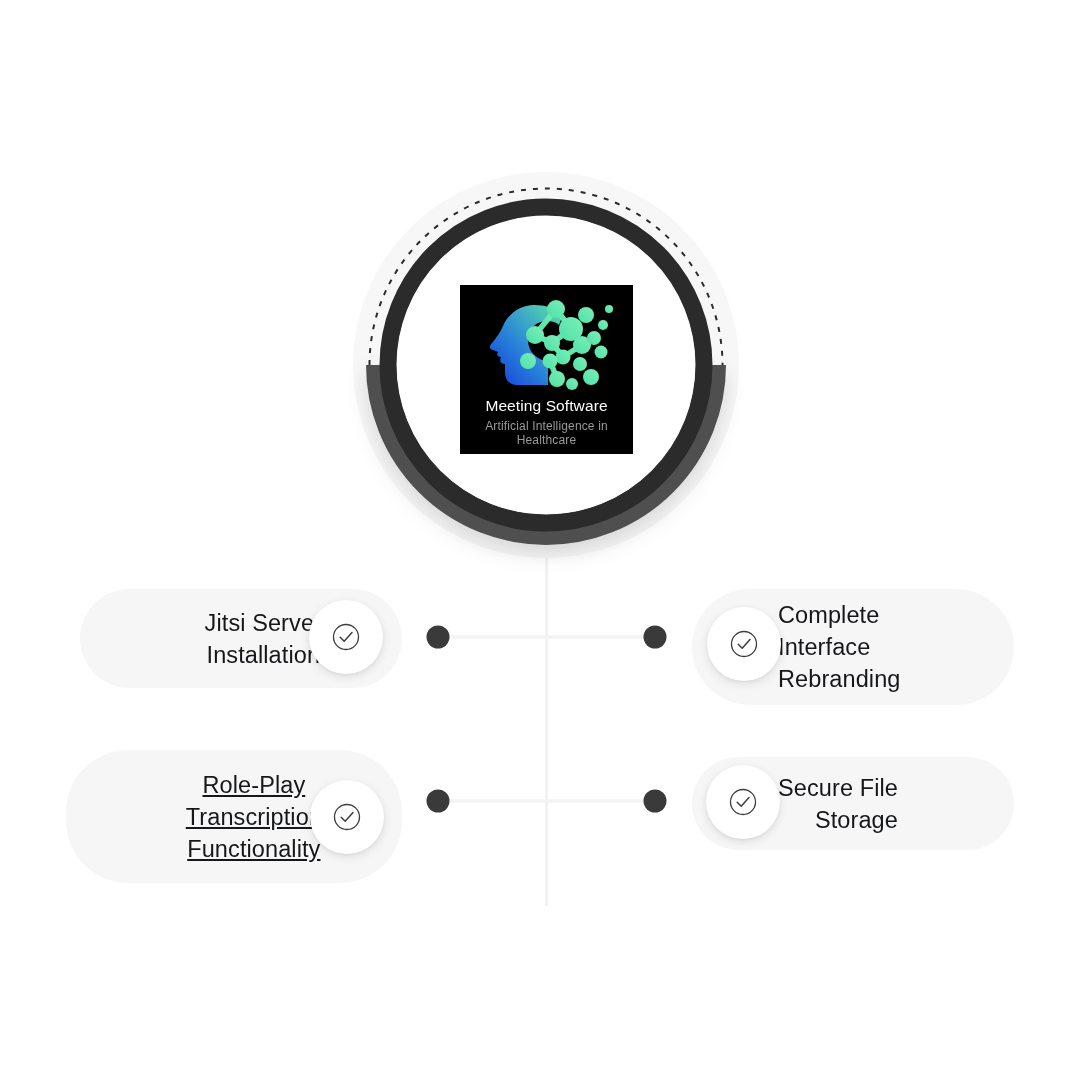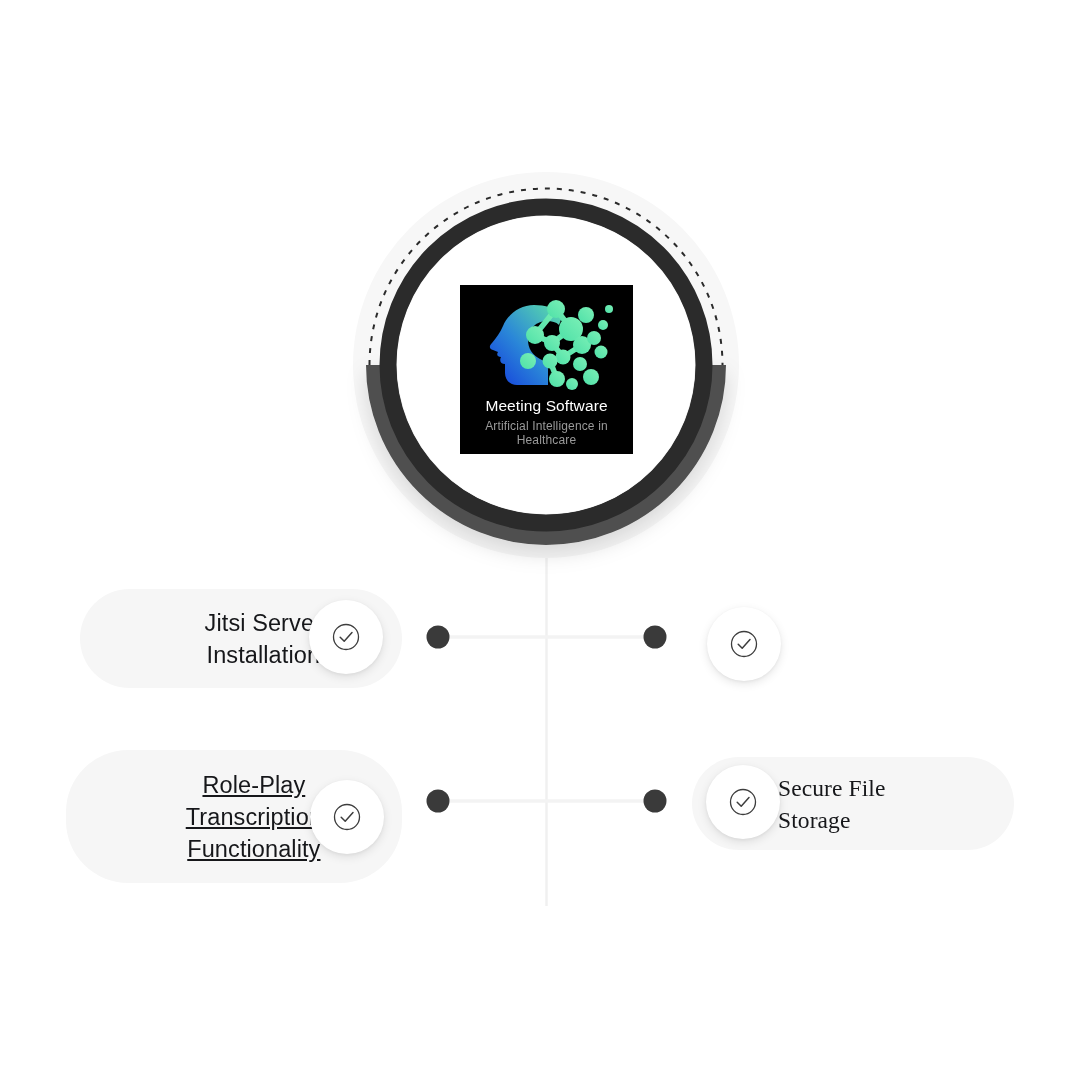"Complete" div.card { html: none -> <div> <div>Complete Interface Rebranding</div> </div> }
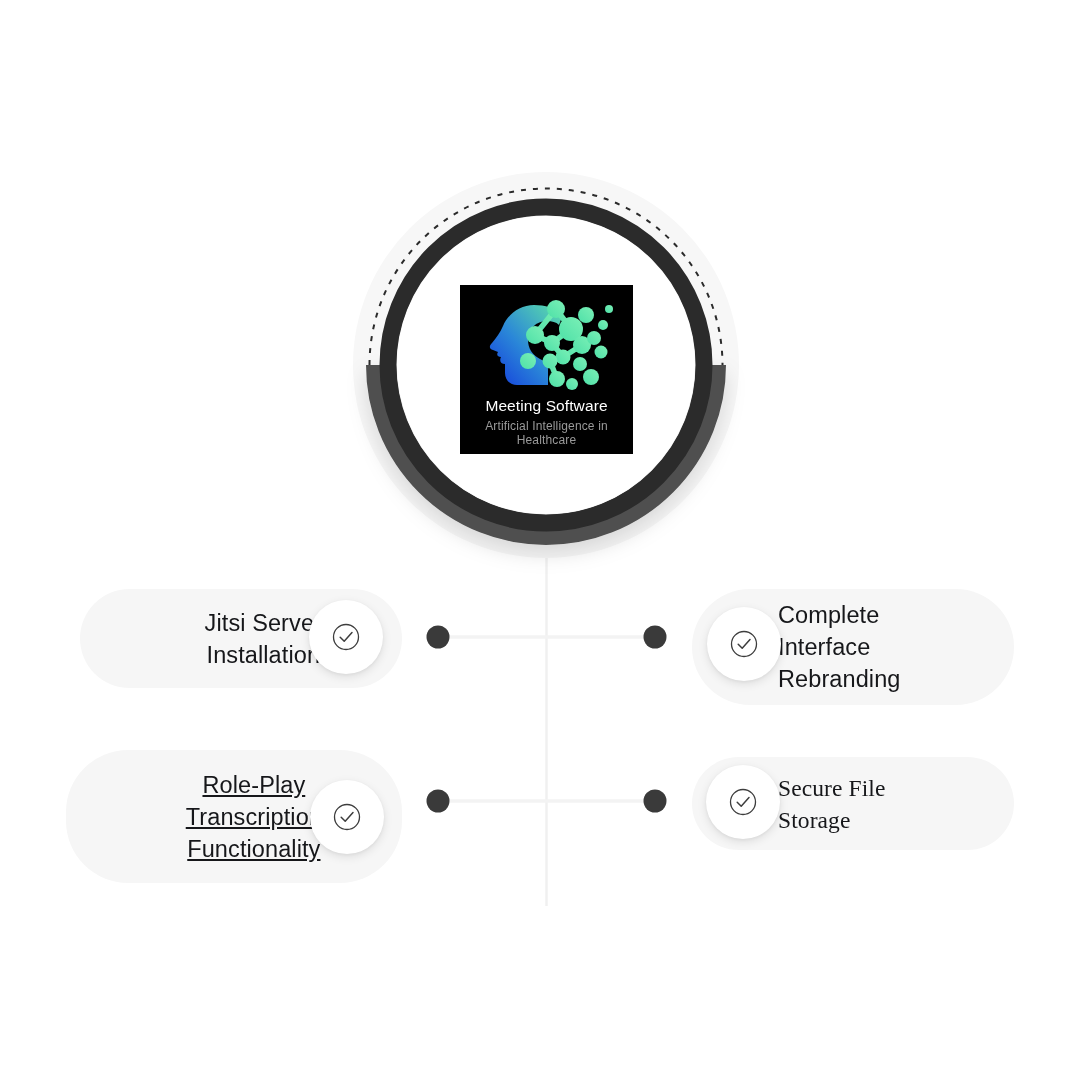"Secure File" #card-4 .card-label { font-family: Liberation Serif, serif -> none; text-align: left -> right }
